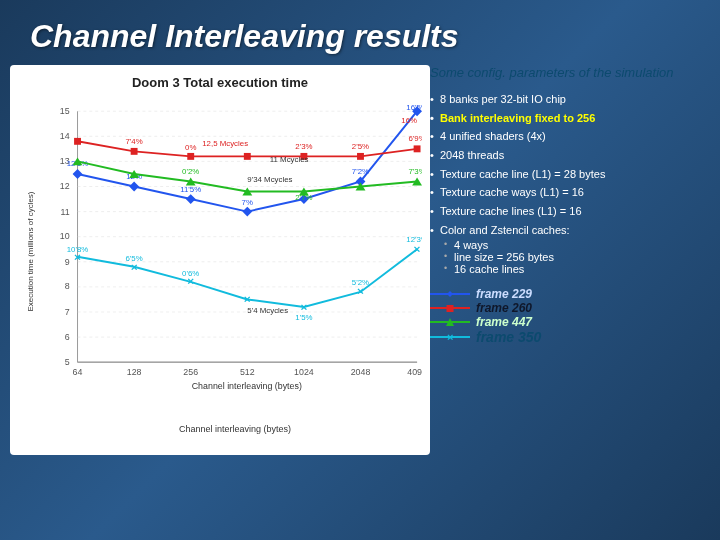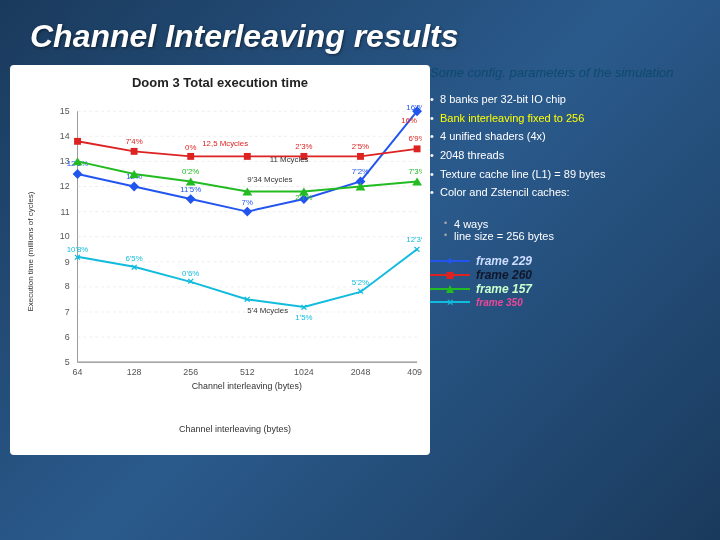"Bank interleaving fixed to 256" li { font-weight: normal -> bold }
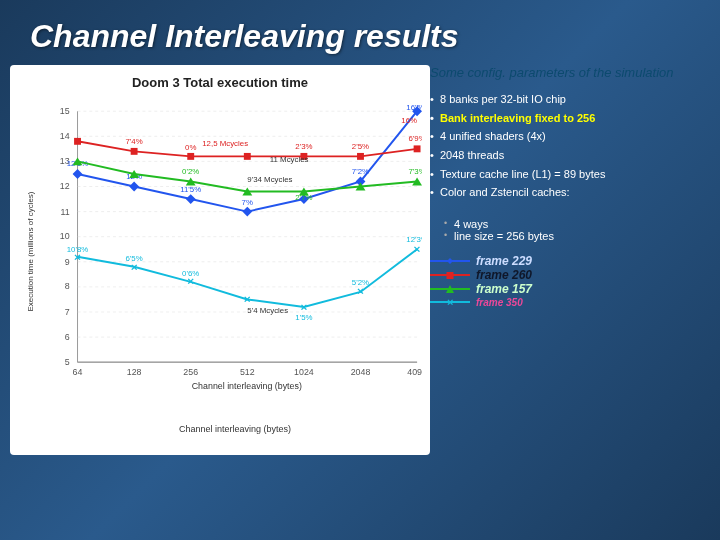"Texture cache line (L1) =" li { text: 89 -> 28 }
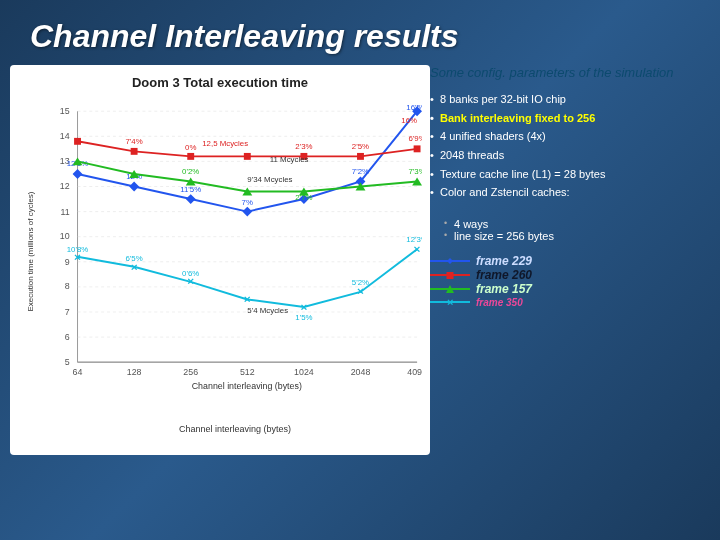"Texture cache ways (L1) =" li { html: none -> <li>Texture cache ways (L1) = 16</li> }
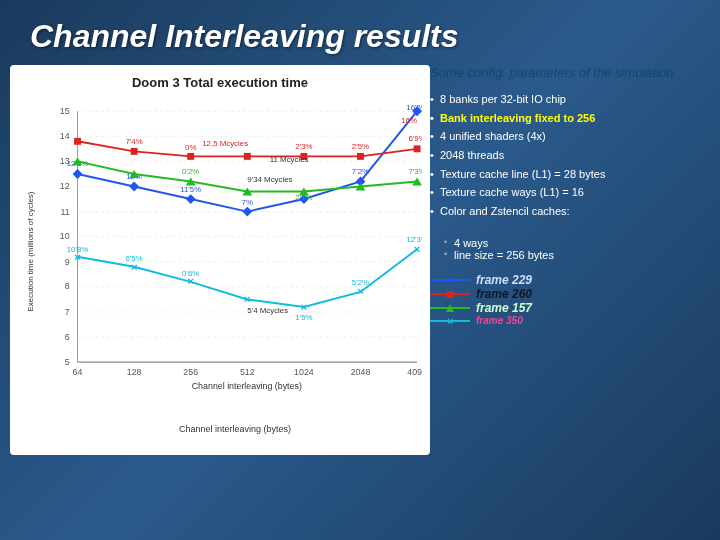"Texture cache lines (L1) =" li { html: none -> <li>Texture cache lines (L1) = 16</li> }
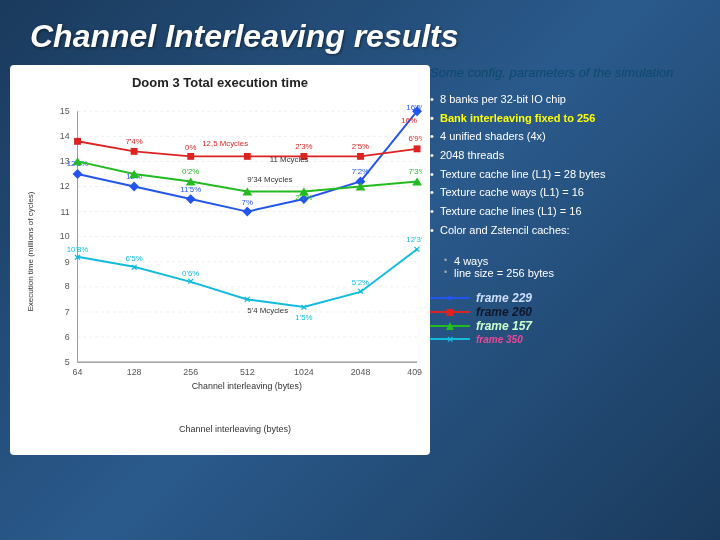"4 ways" .sub-list { margin-top: 16px -> 0 }
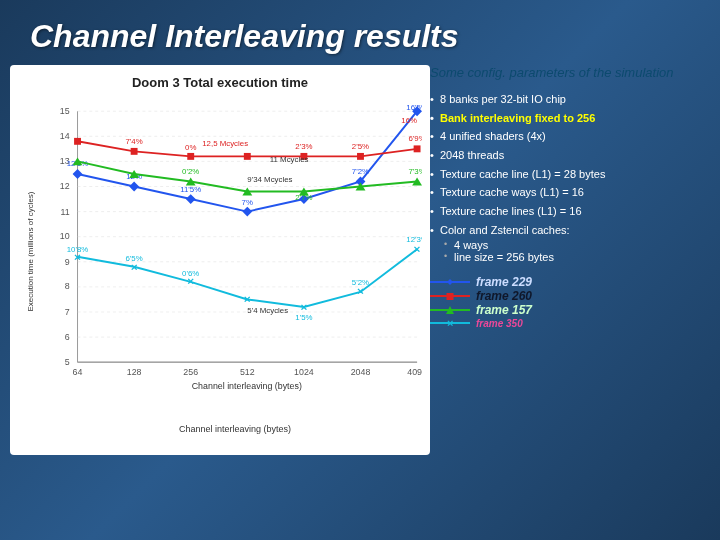"16 cache lines" li { html: none -> <li>16 cache lines</li> }
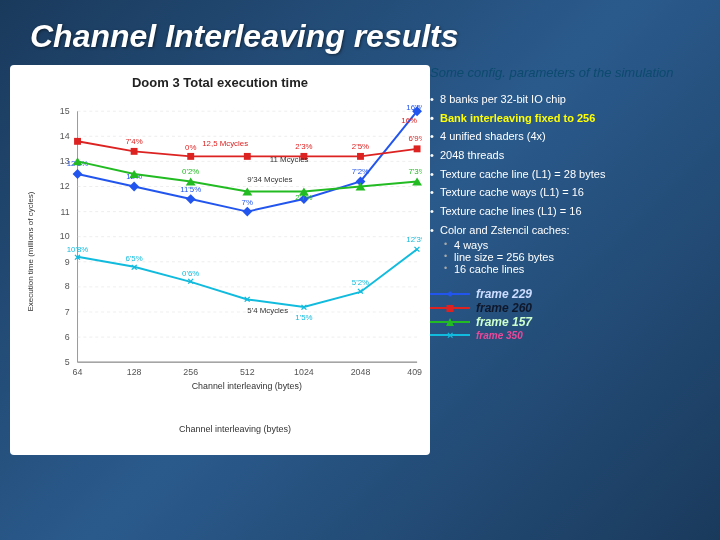"frame 157" span.frame-label { text: 157 -> 447 }
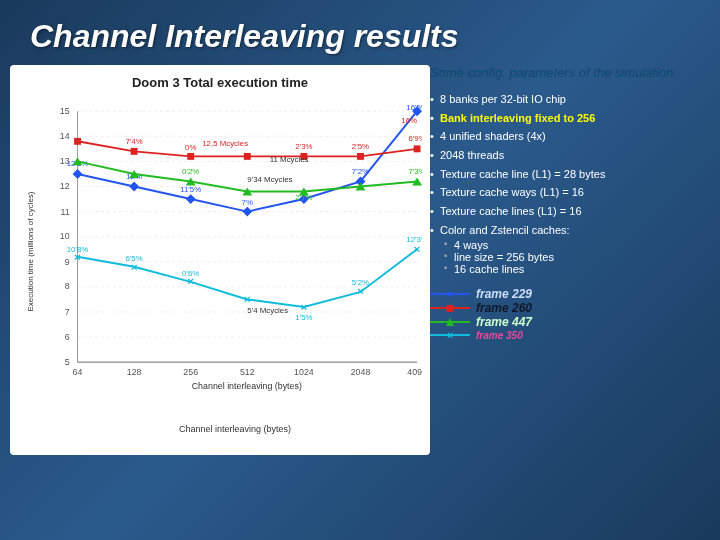"frame 350" span.frame-label { color: #ec4899 -> #0c4a6e; font-size: 10px -> 14px }
